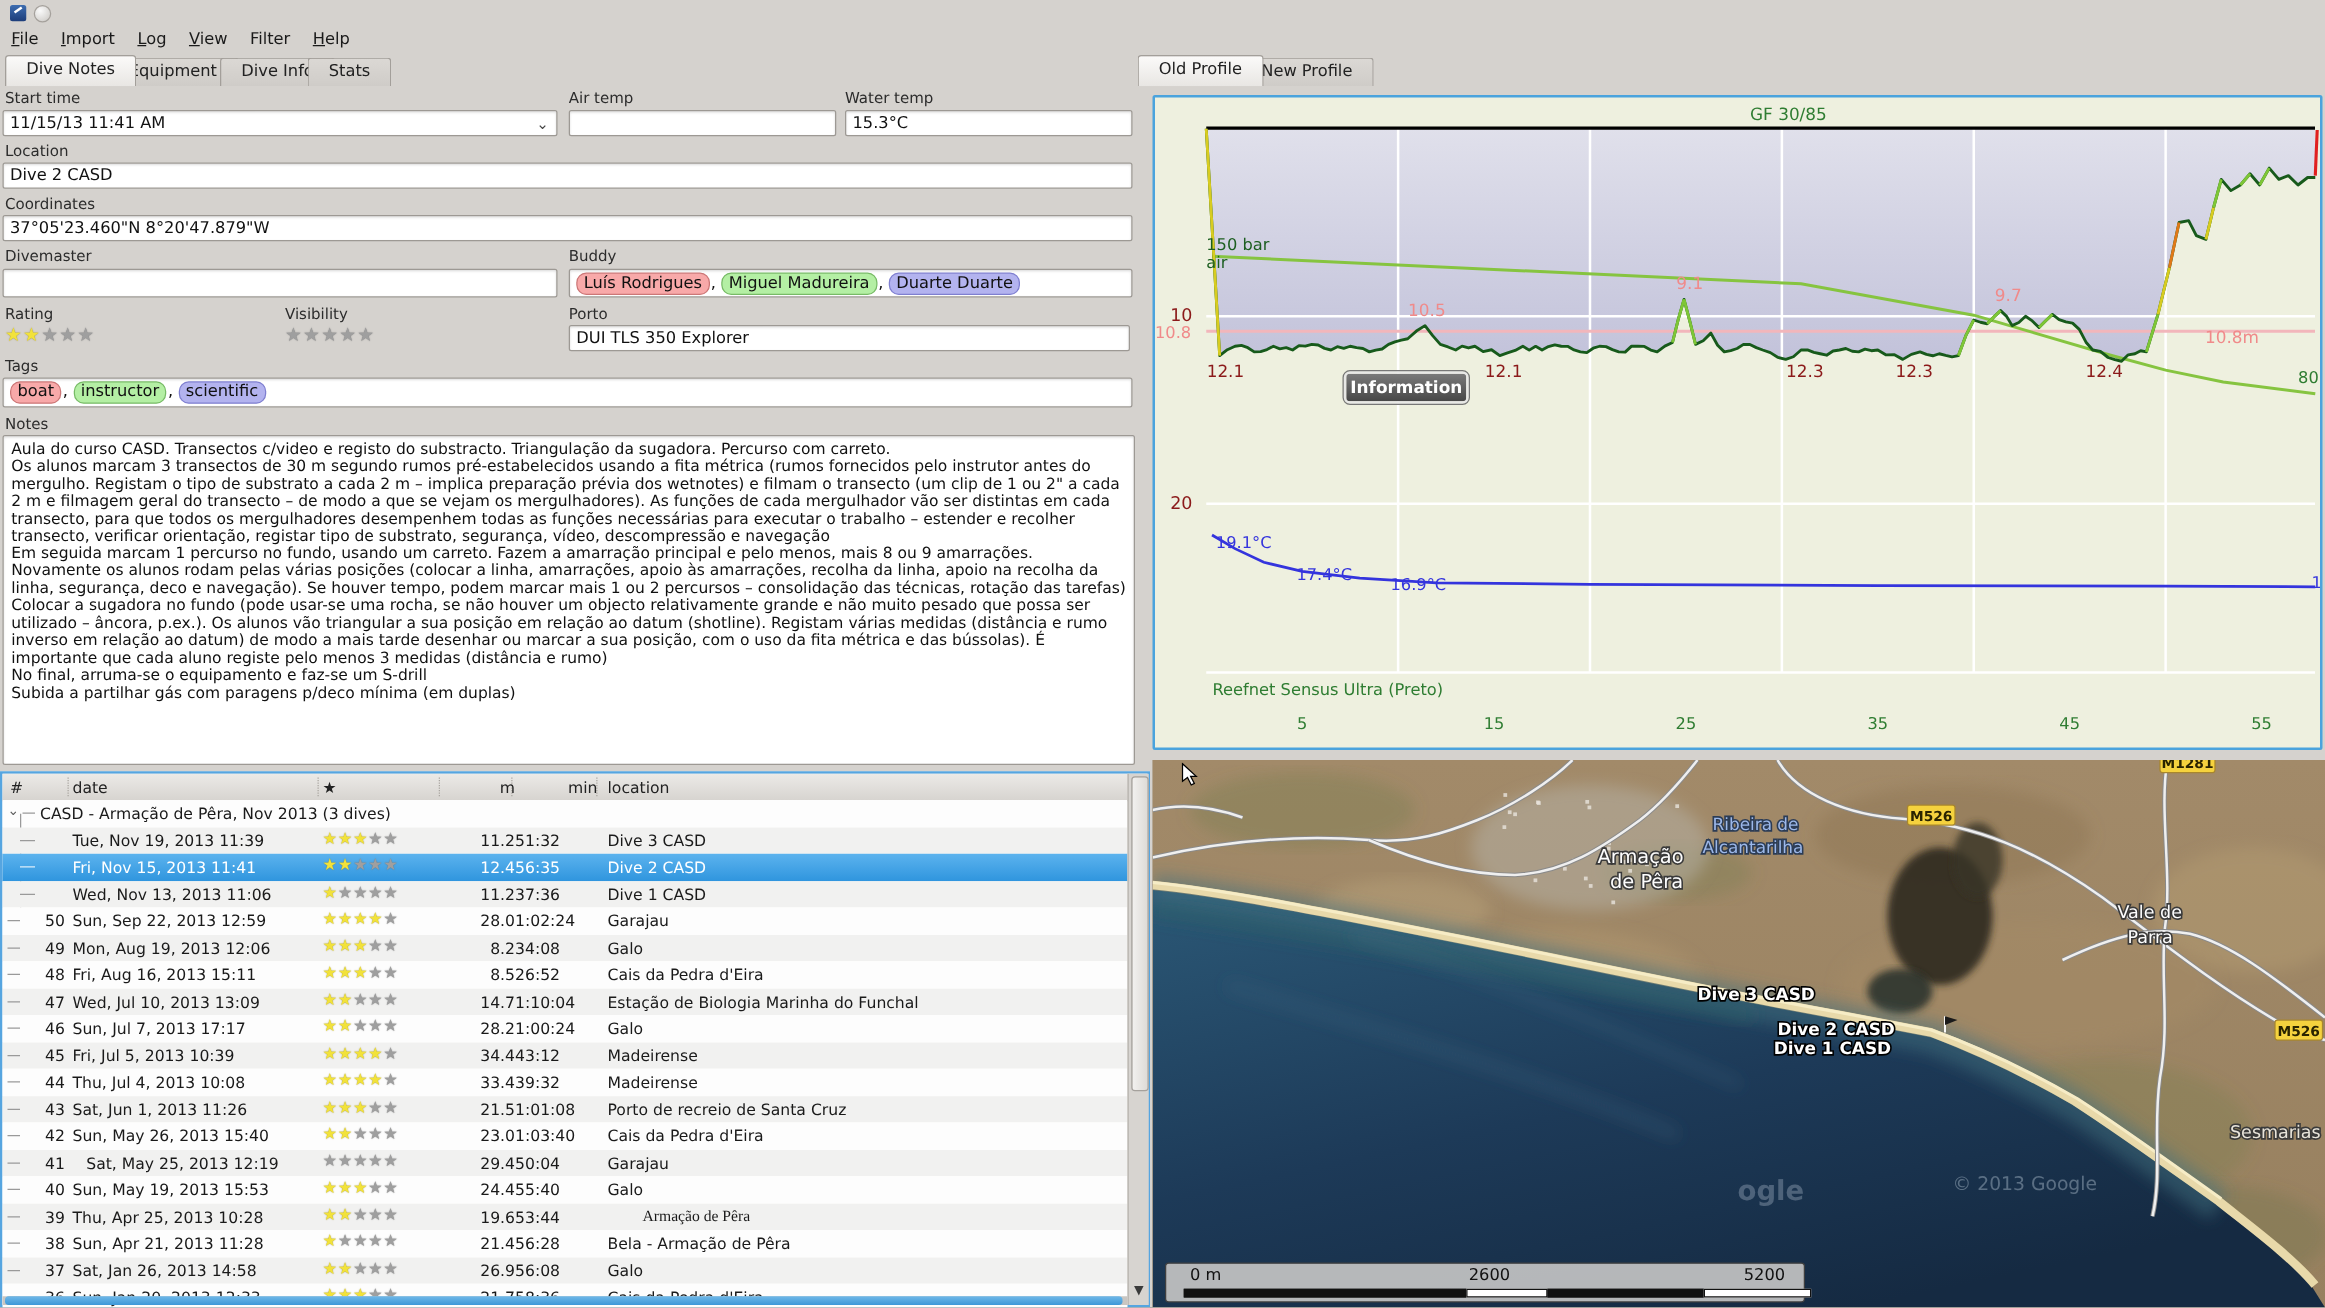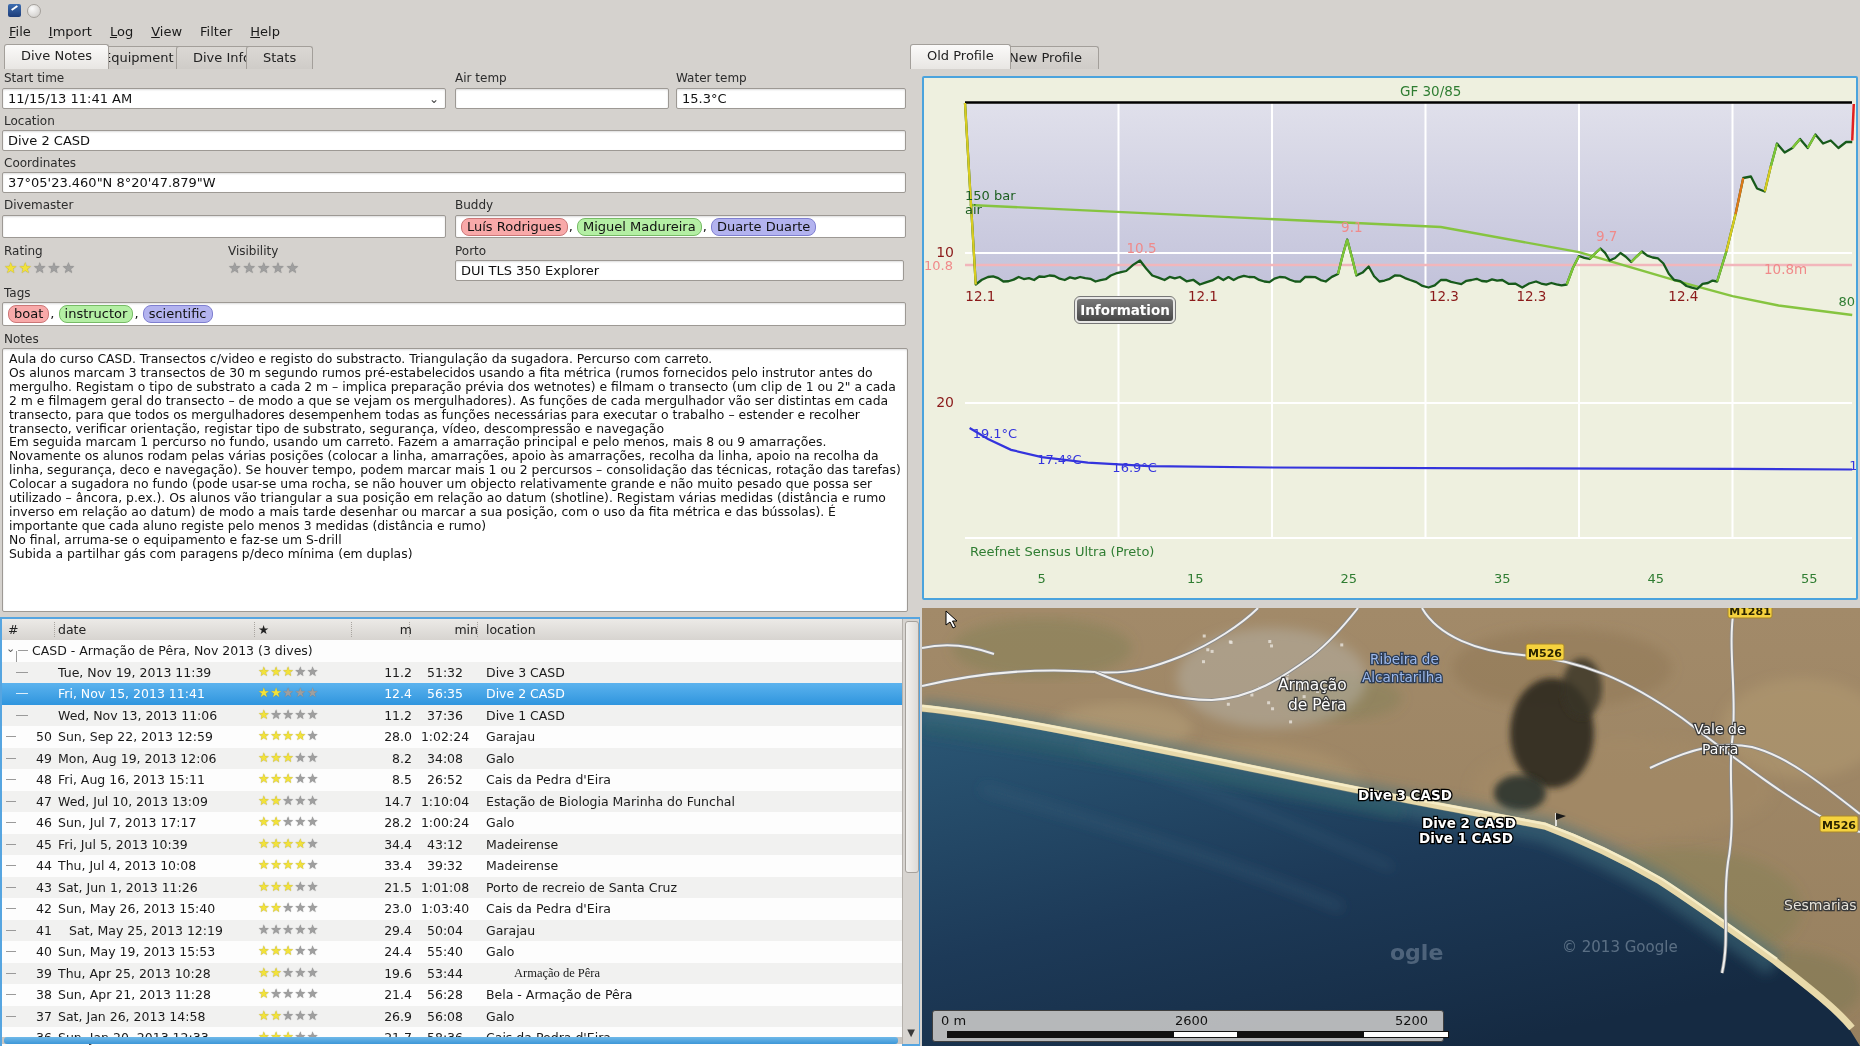"51:32" .rdur { text-align: center -> left }
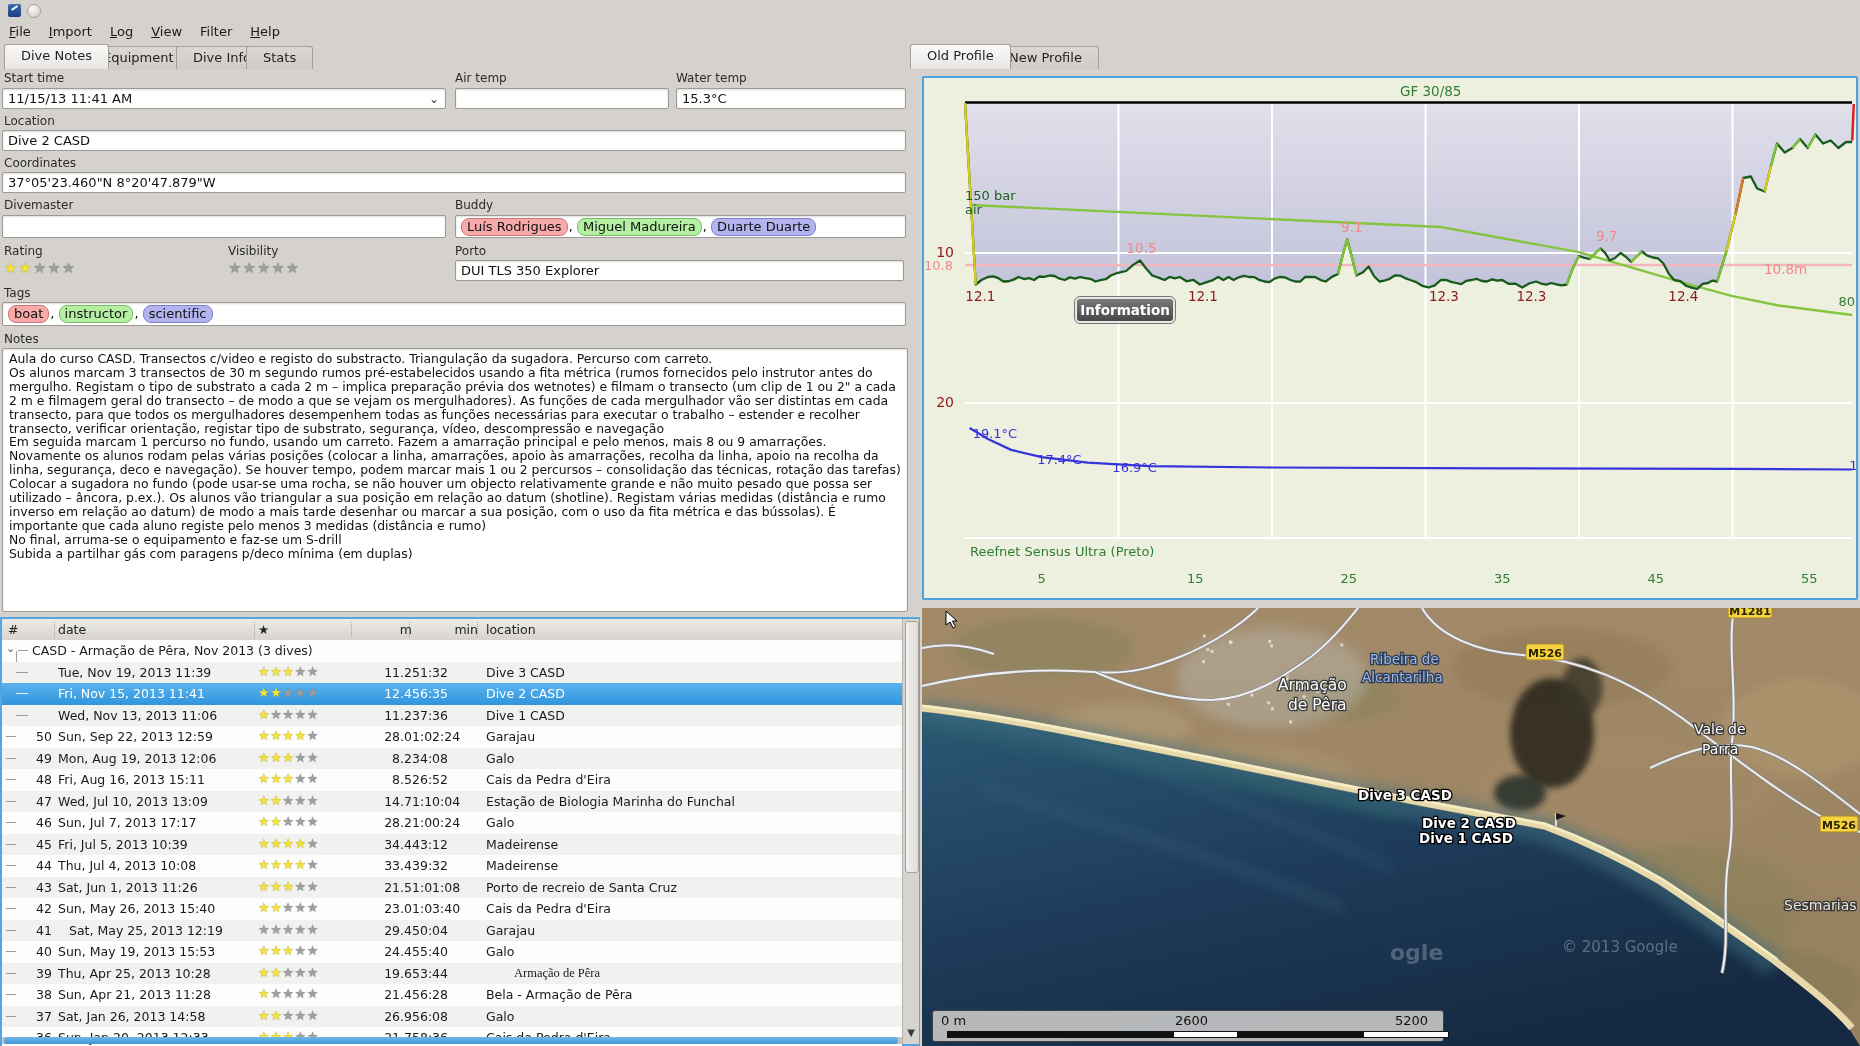"0 m" span.sblabel { left: 8px -> 19px }
